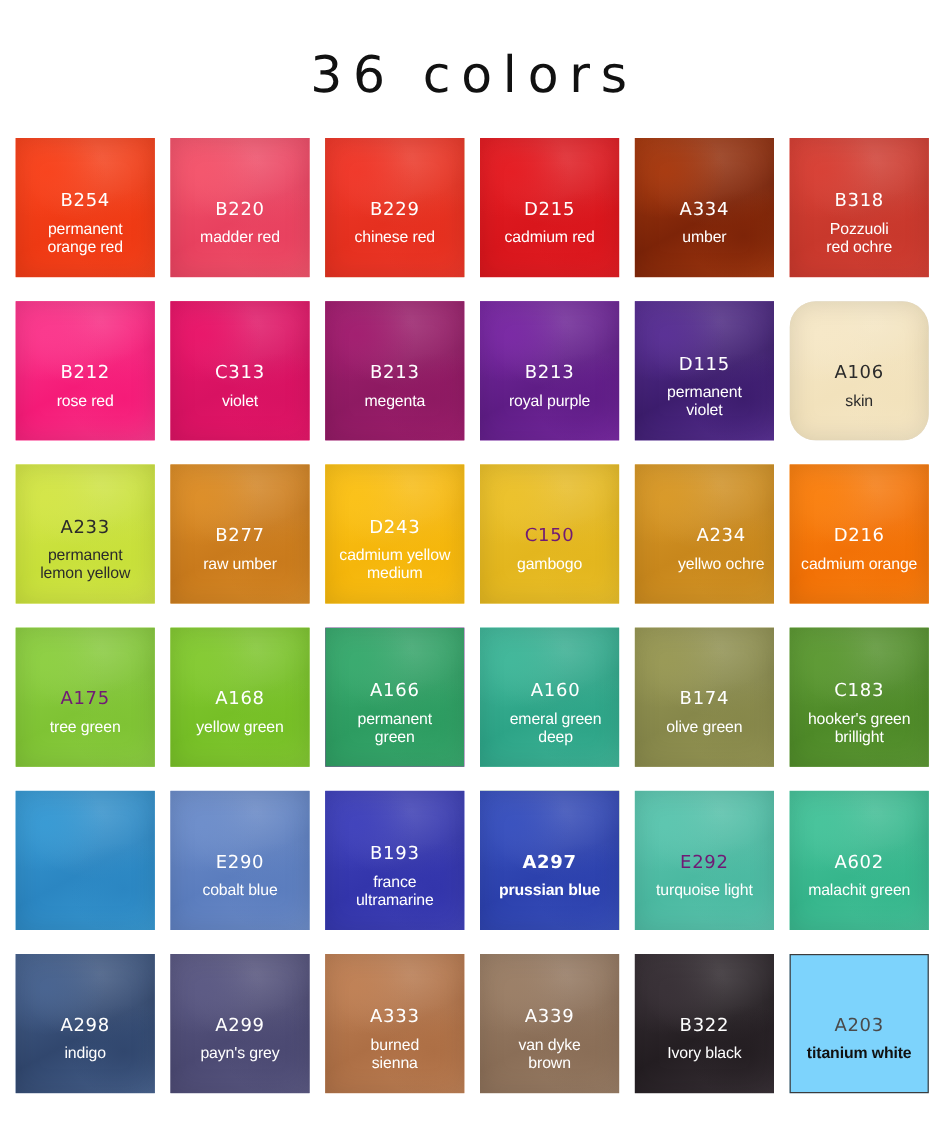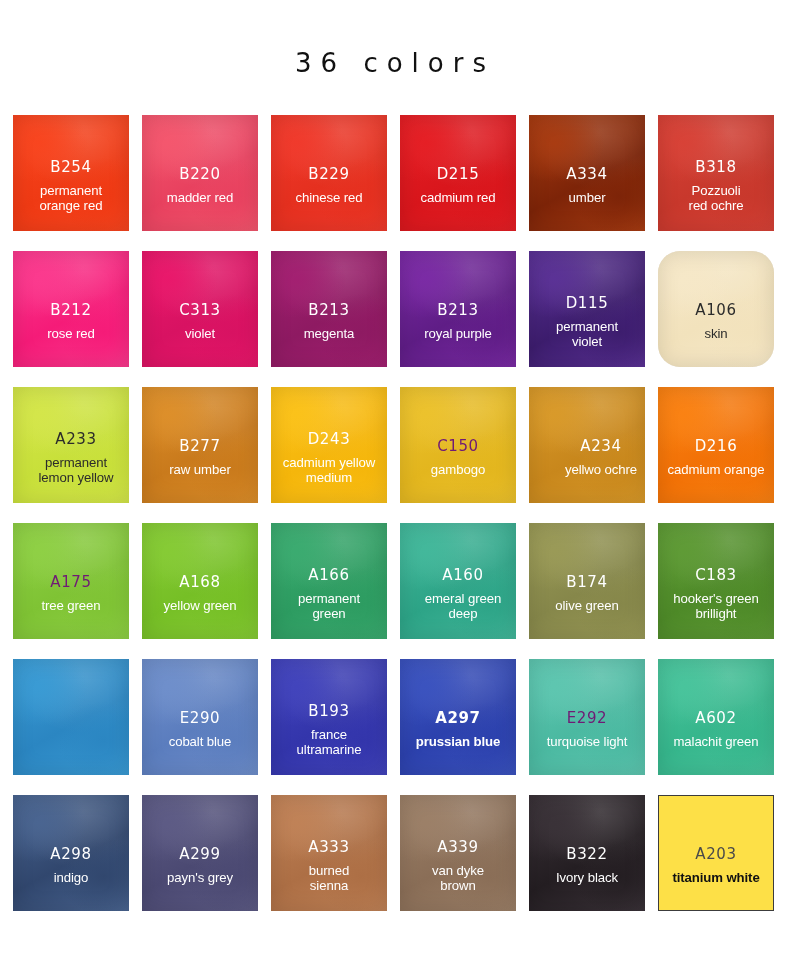"36 colors" .page-title { font-size: 26px -> 42px }
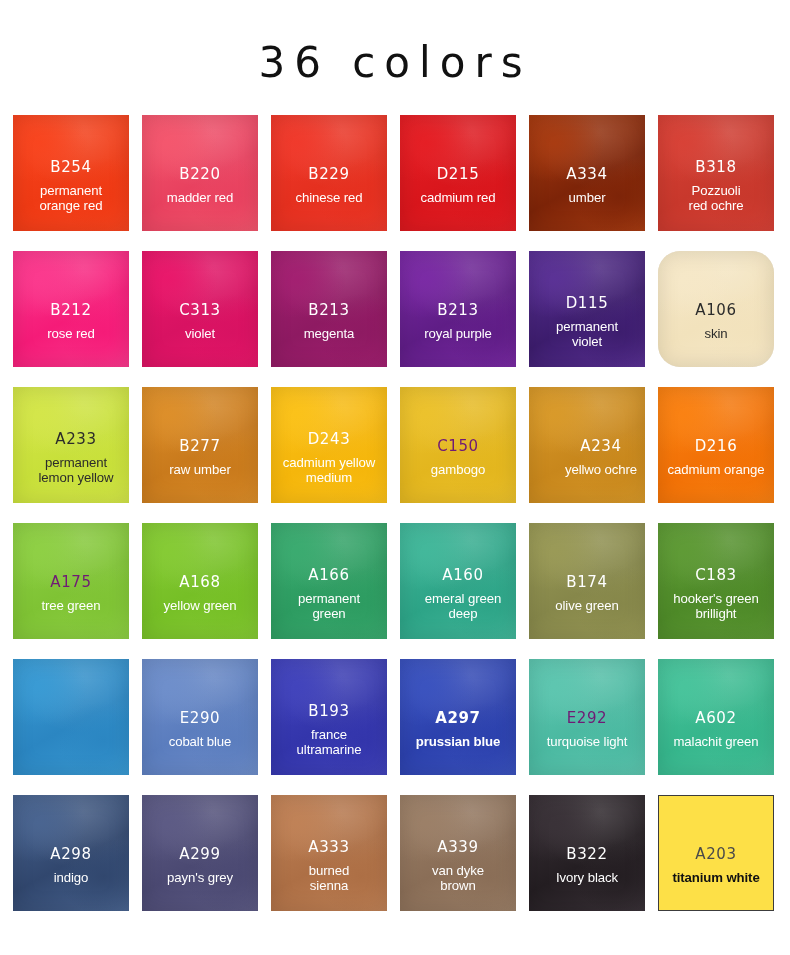"A233" div.swatch { align-items: flex-end -> none }
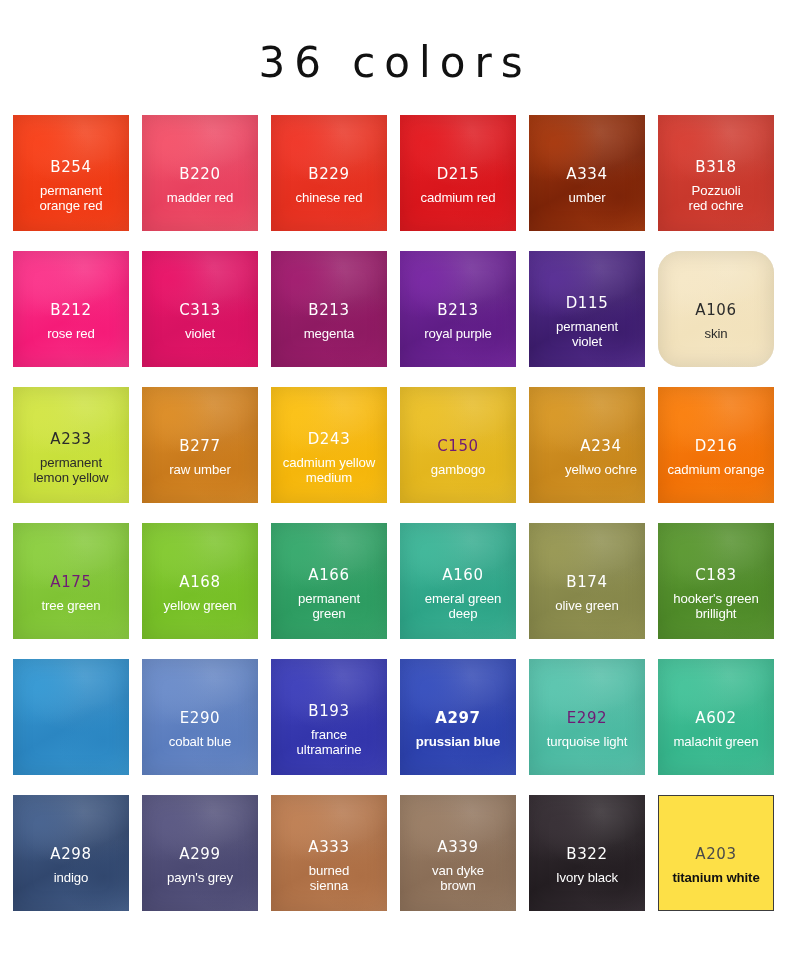"A203" div.swatch { background: #fde047 -> #7dd3fc }
